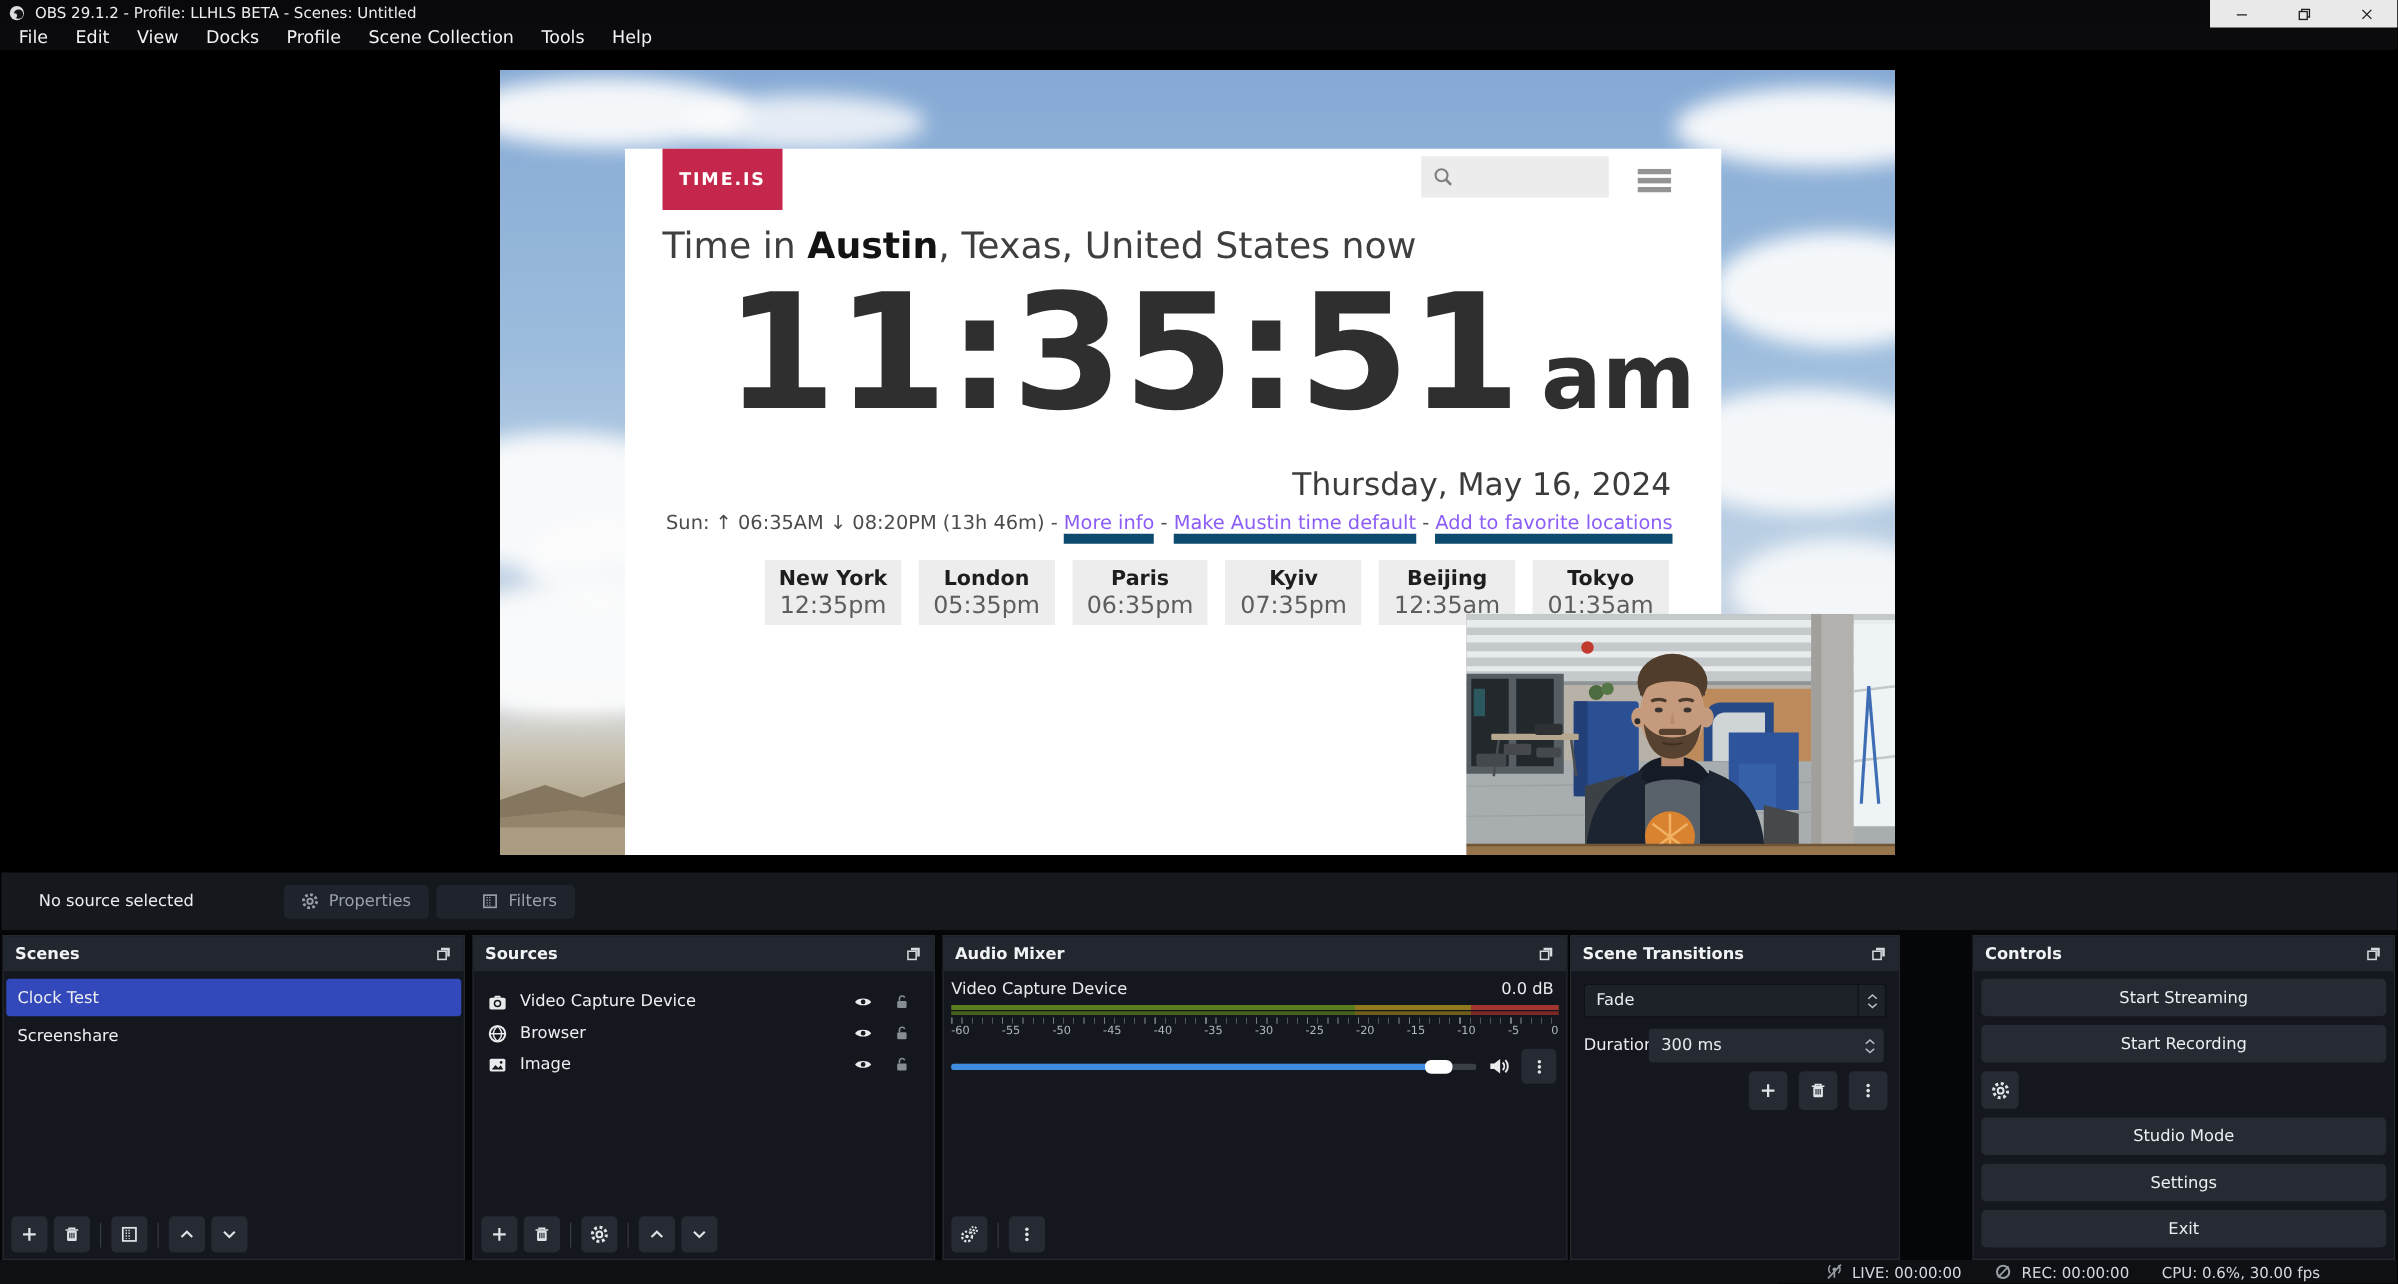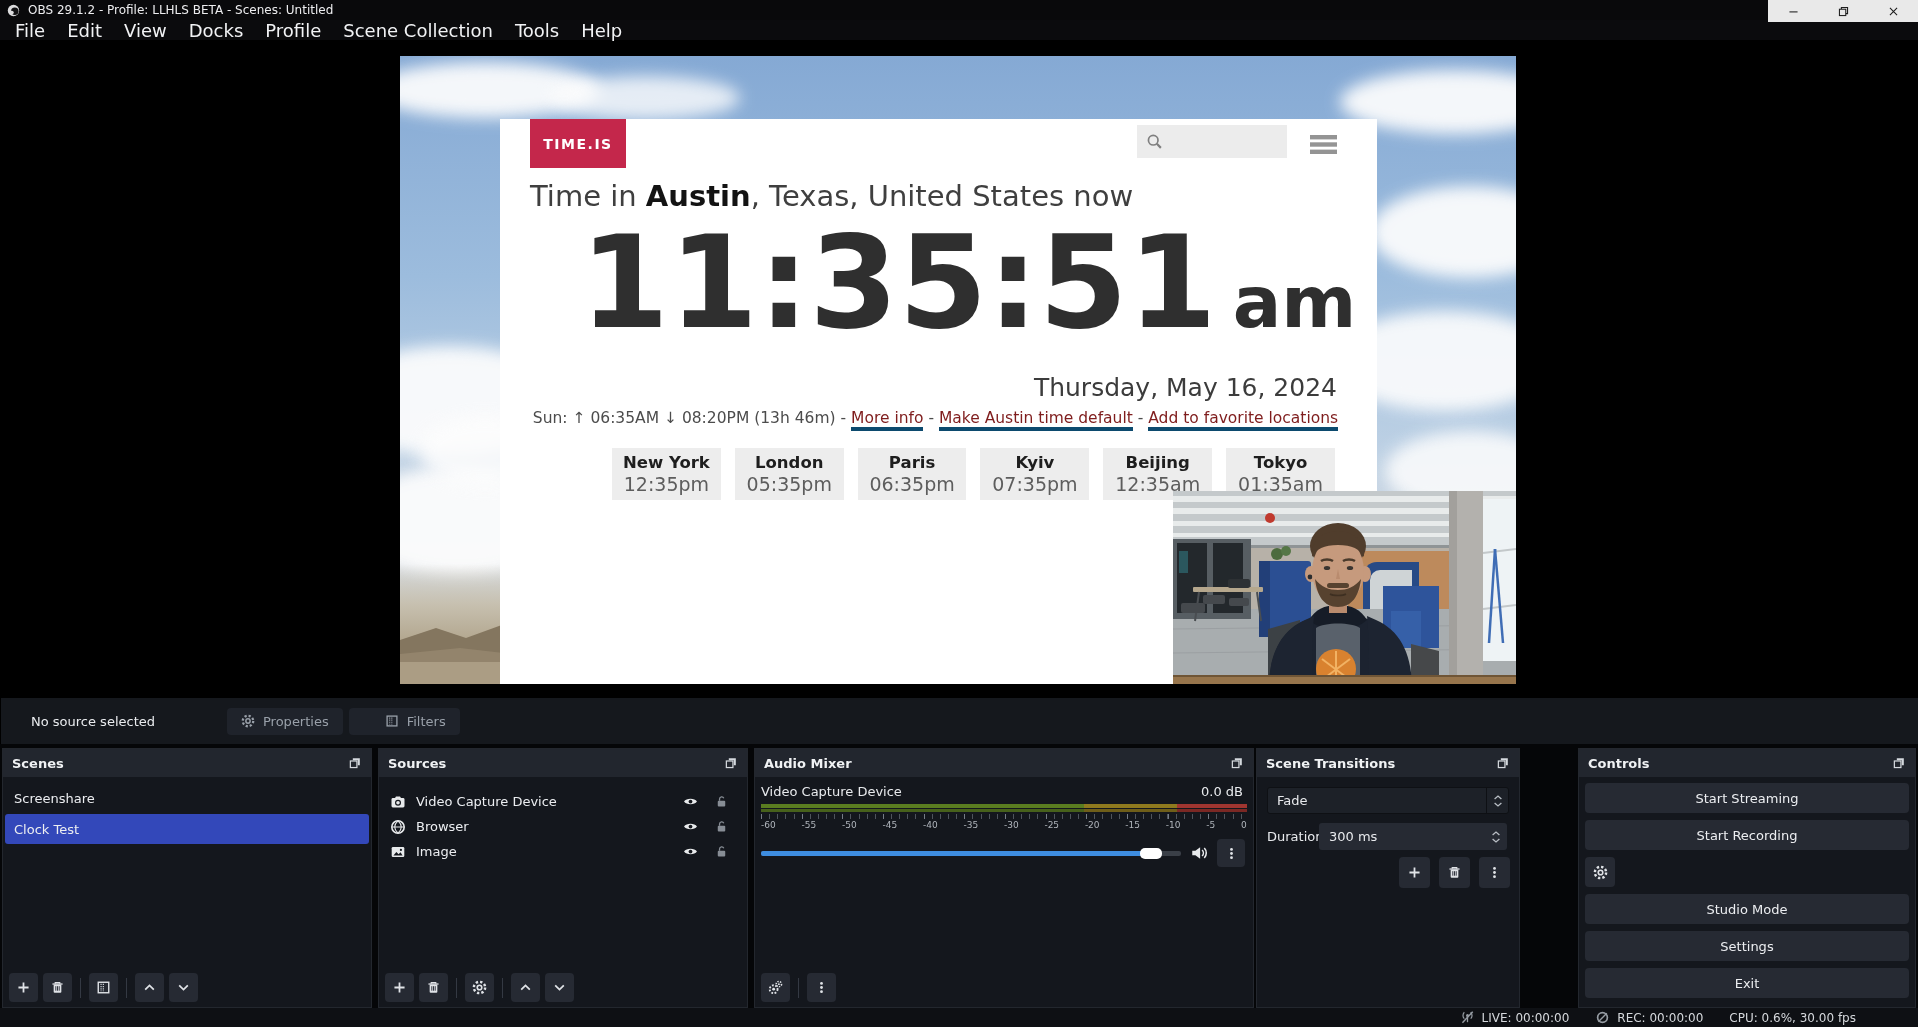"File" .menu-item { font-size: 18px -> 14px }
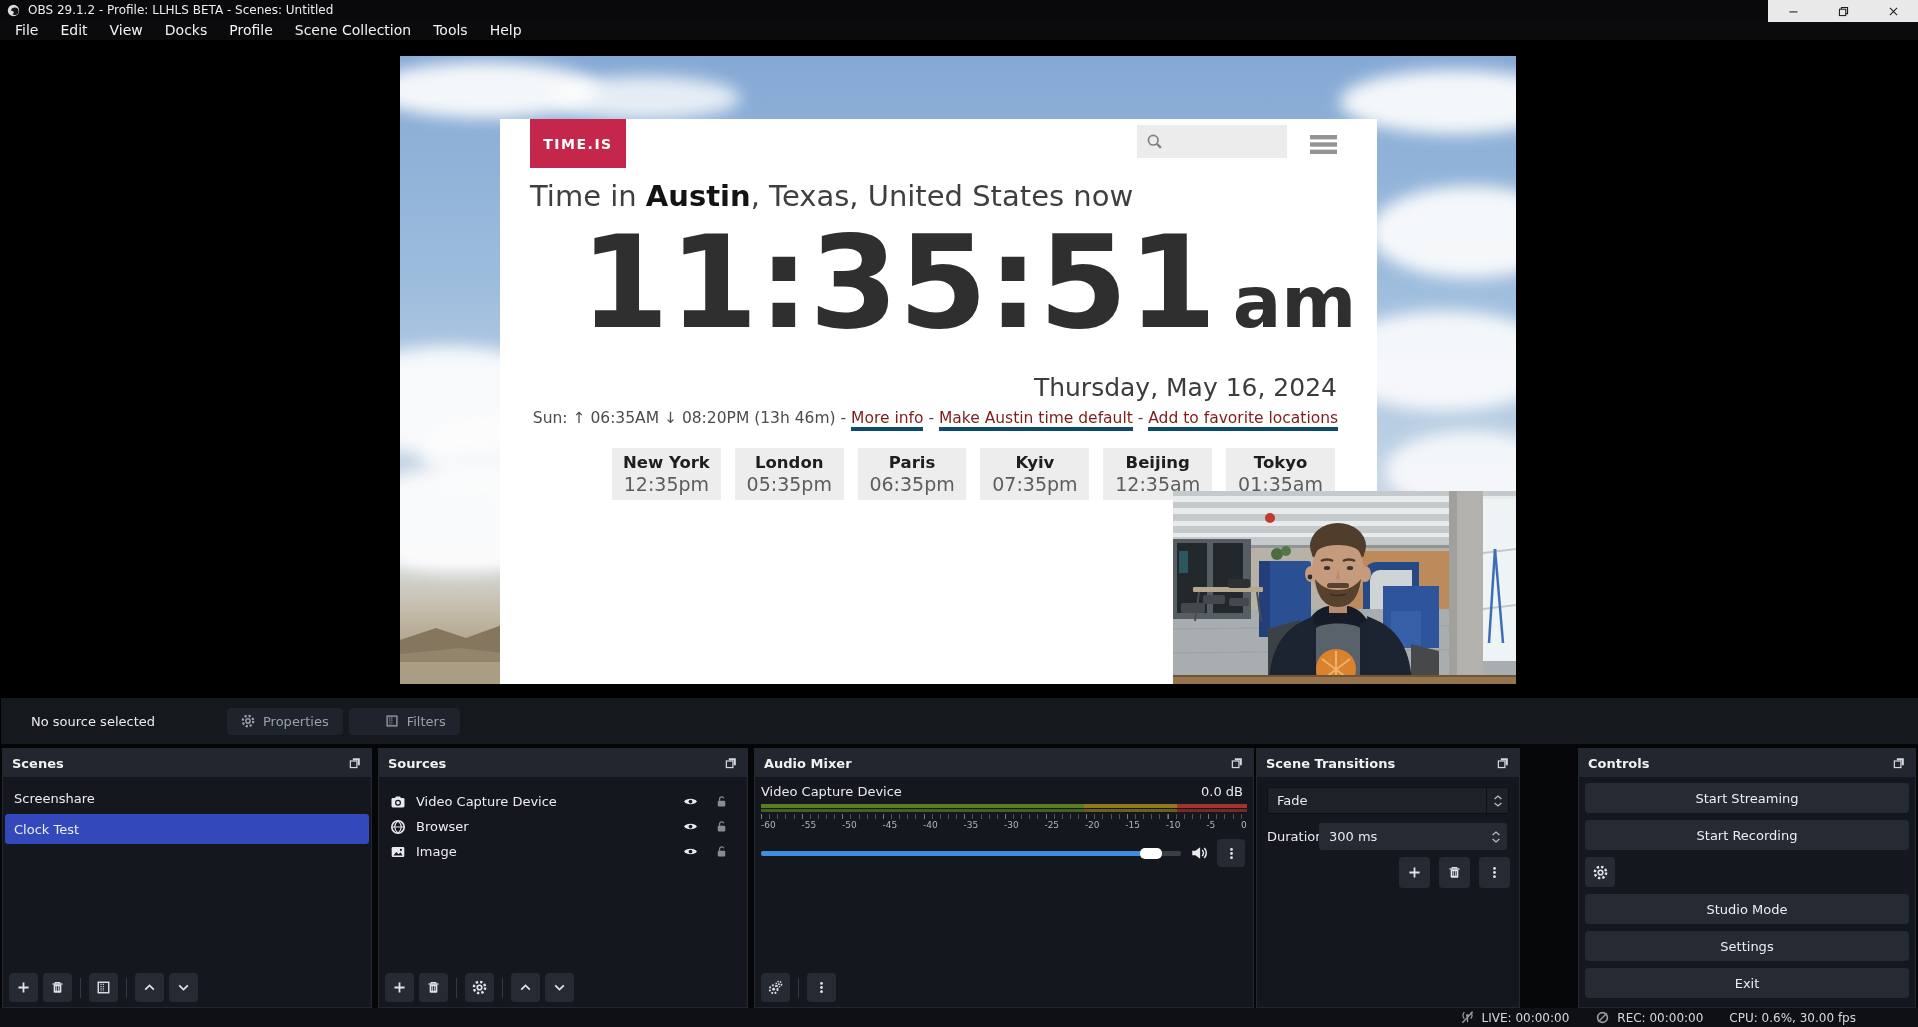"More info" .ti-sun a { border-bottom: 4px solid #0c4a6e -> 8px solid #0c4a6e; color: #7f1d1d -> #8b5cf6 }
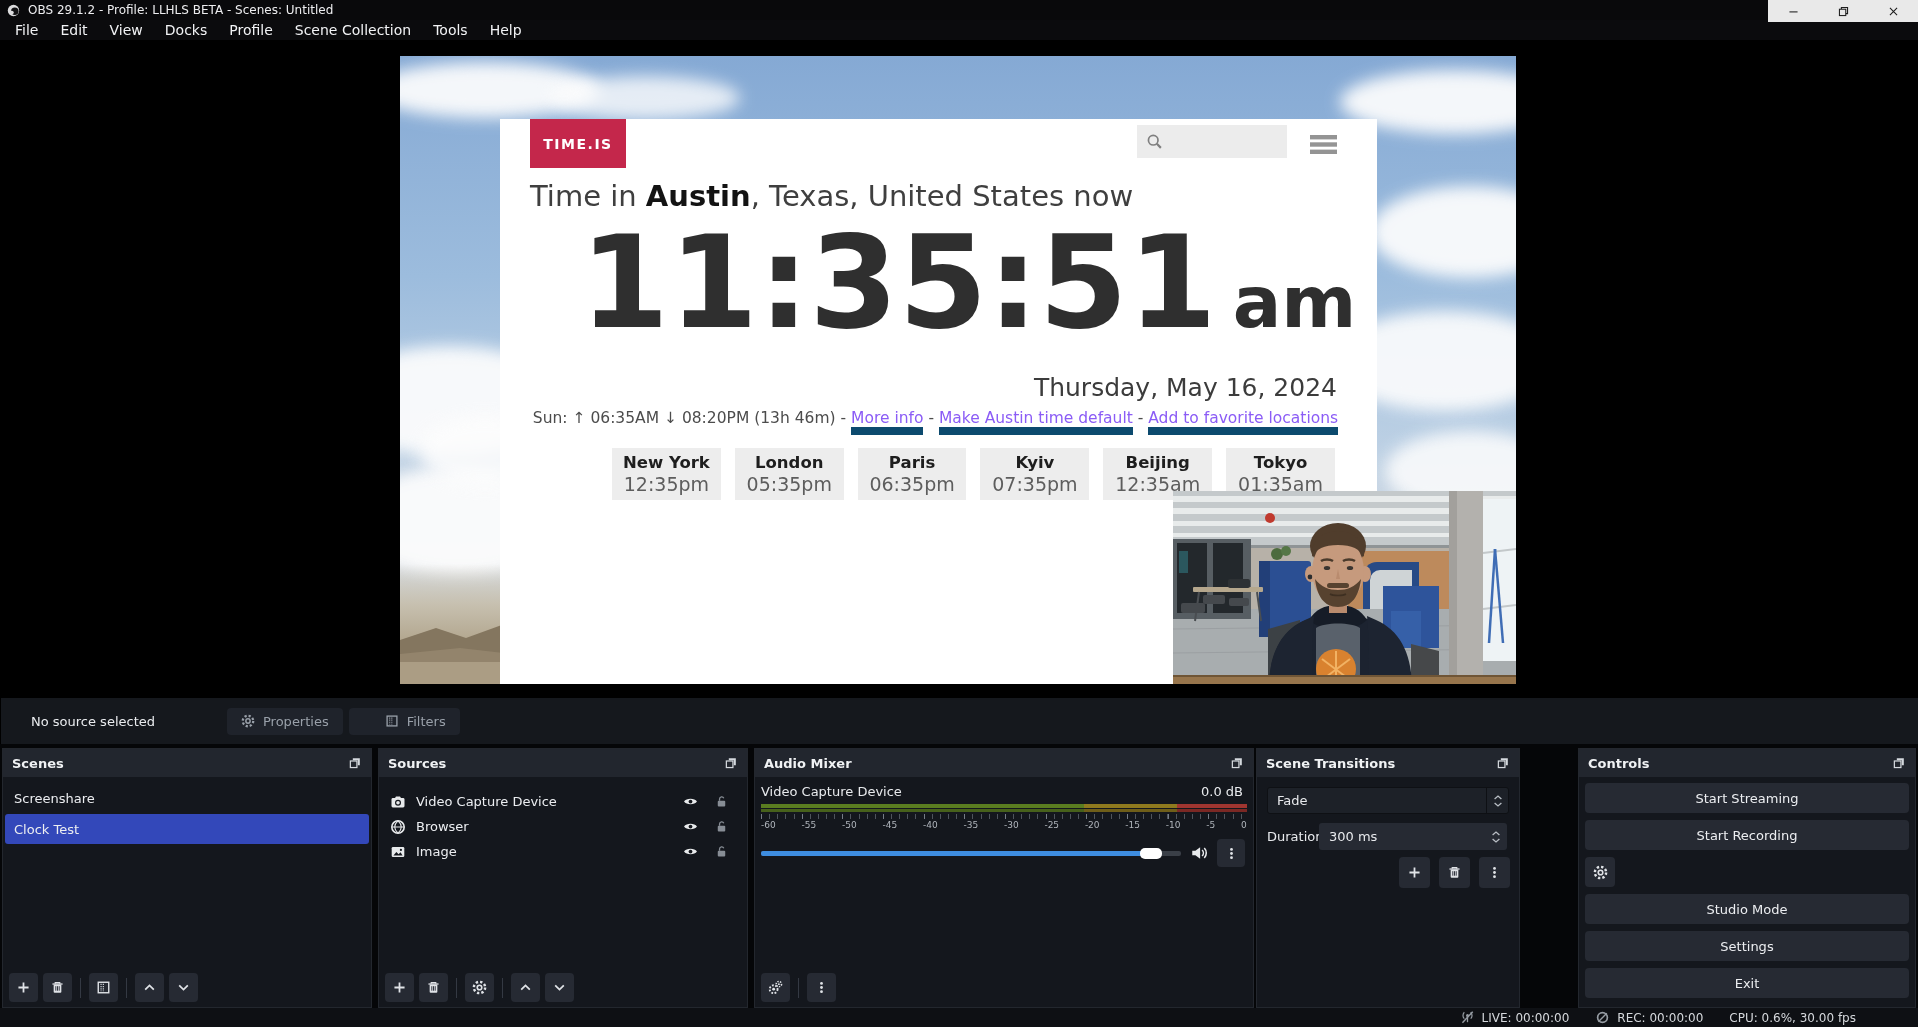"Screenshare" div.scene-item { order: before "Clock Test" -> after "Clock Test" }
